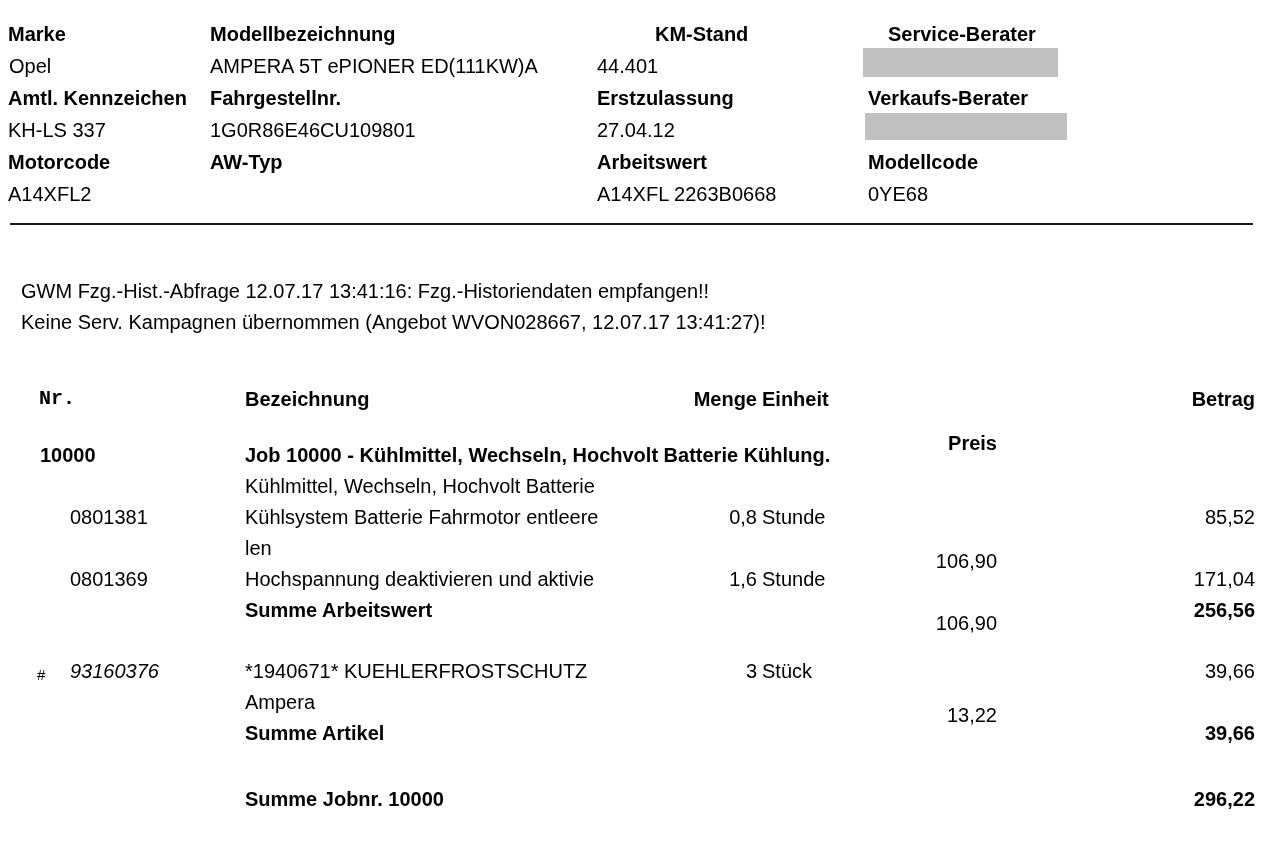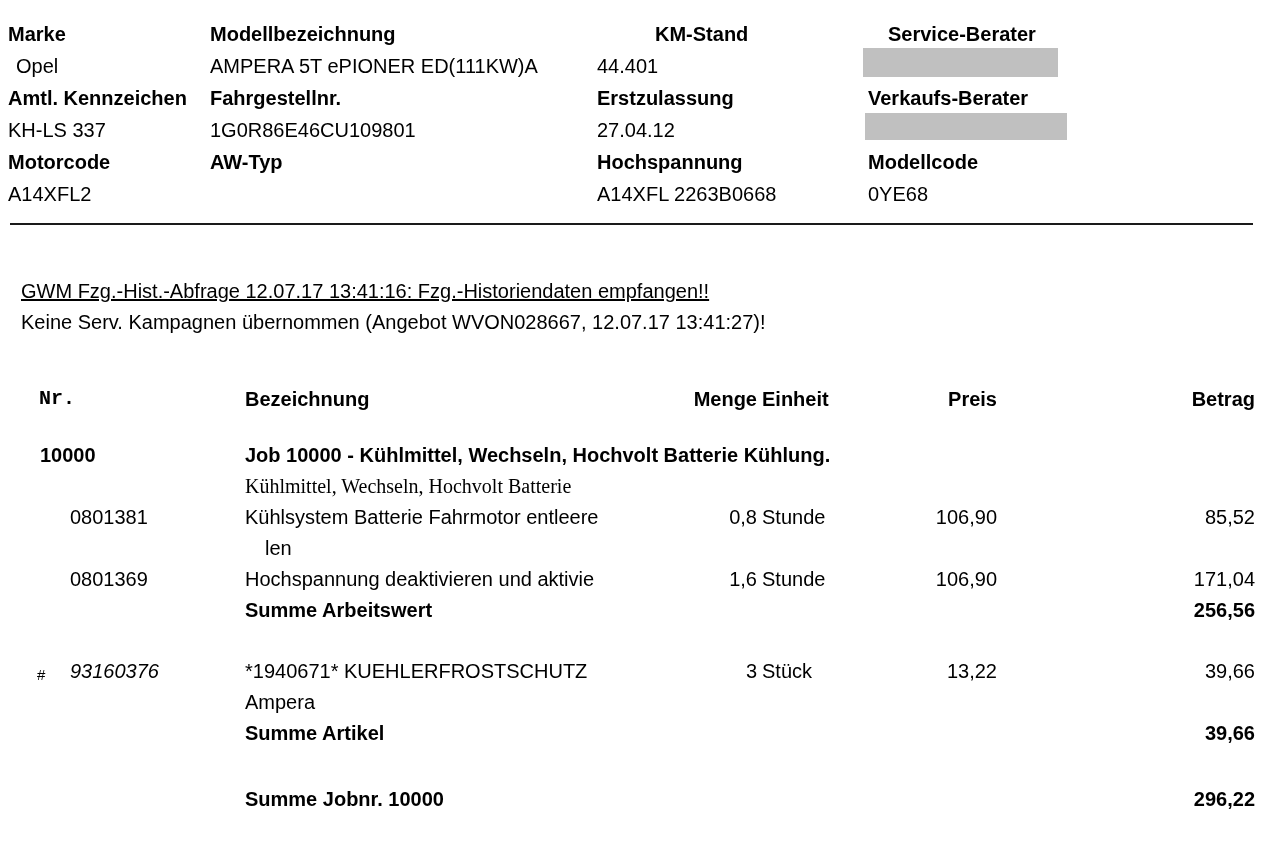"Opel" div.abs { left: 16px -> 9px }
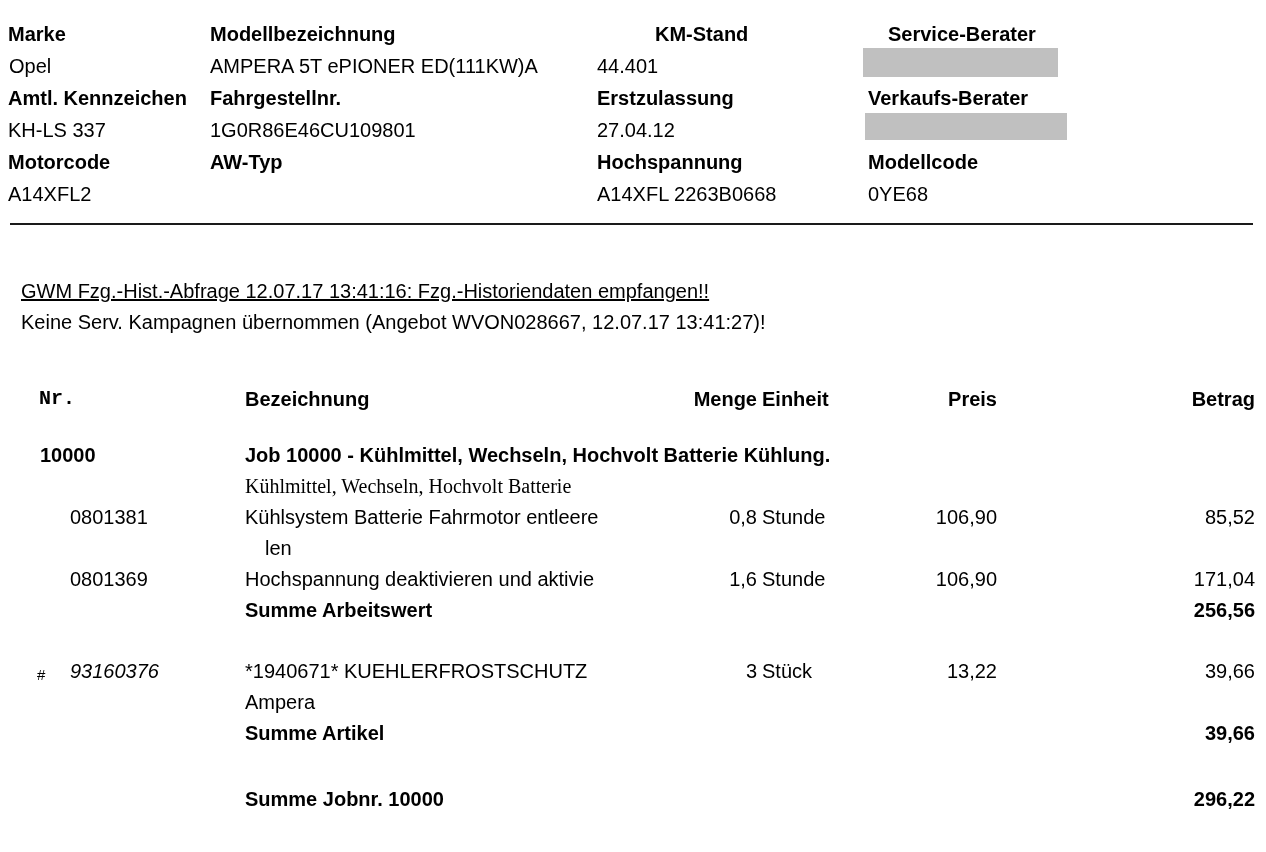"Hochspannung" div.abs { text: Hochspannung -> Arbeitswert }
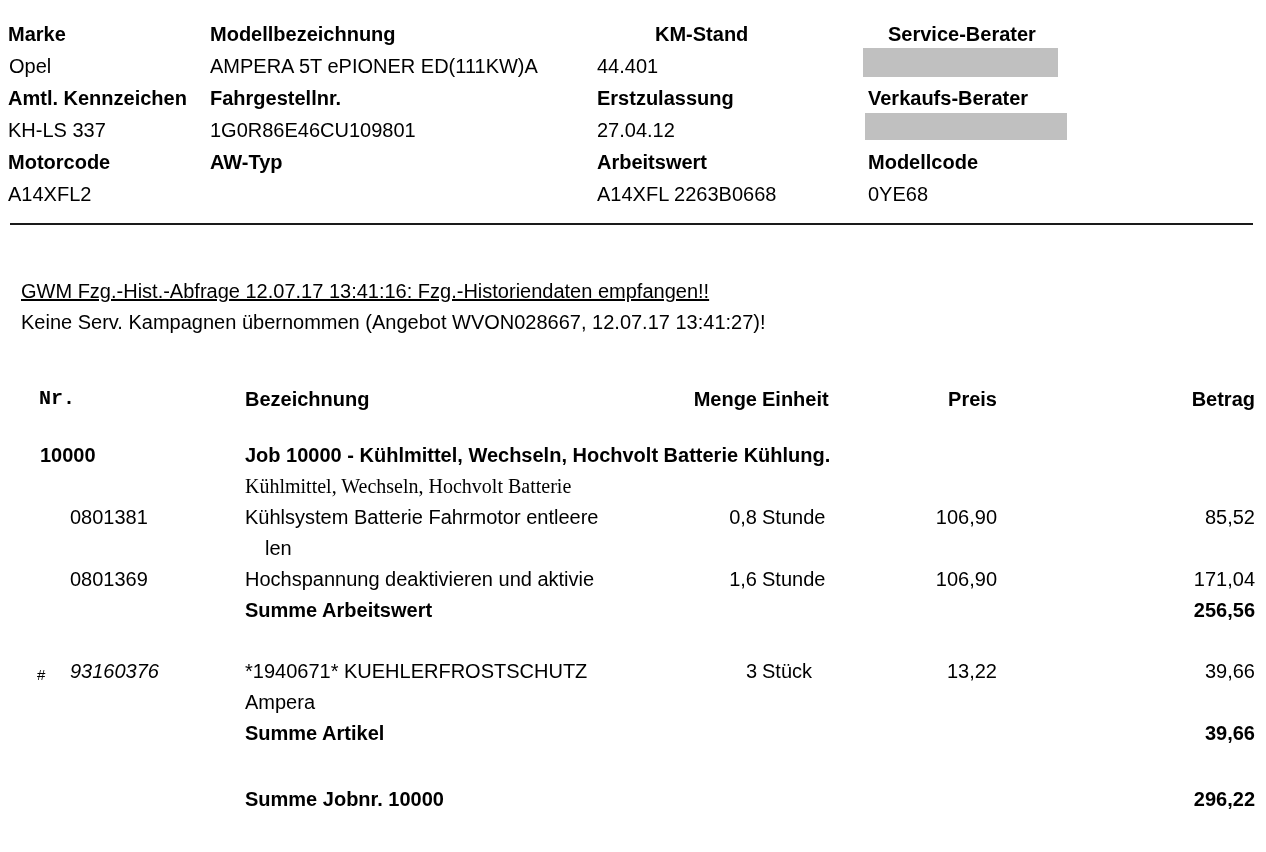"GWM Fzg.-Hist.-Abfrage 12.07.17" div.abs { text-decoration: underline -> none }
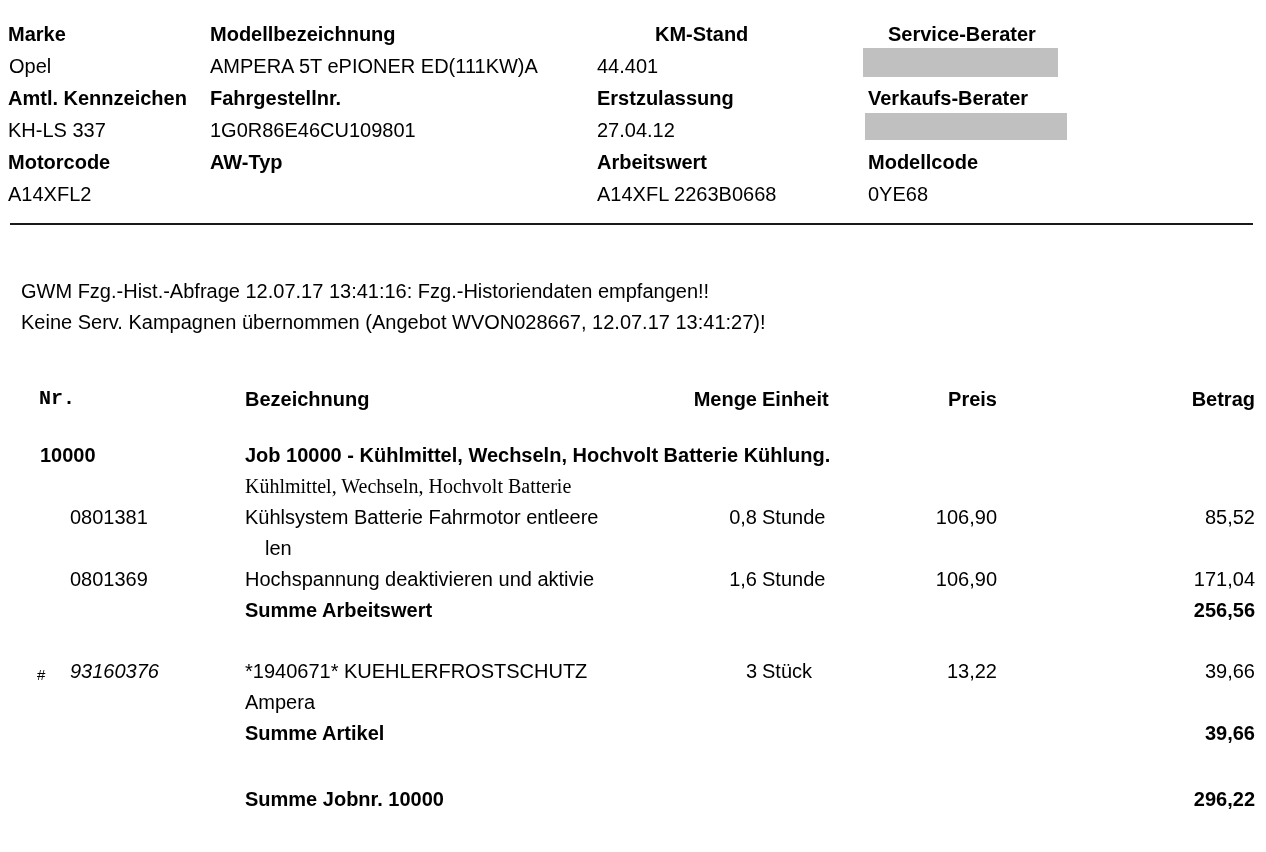"Preis" .col-preis { margin-top: none -> 44px }
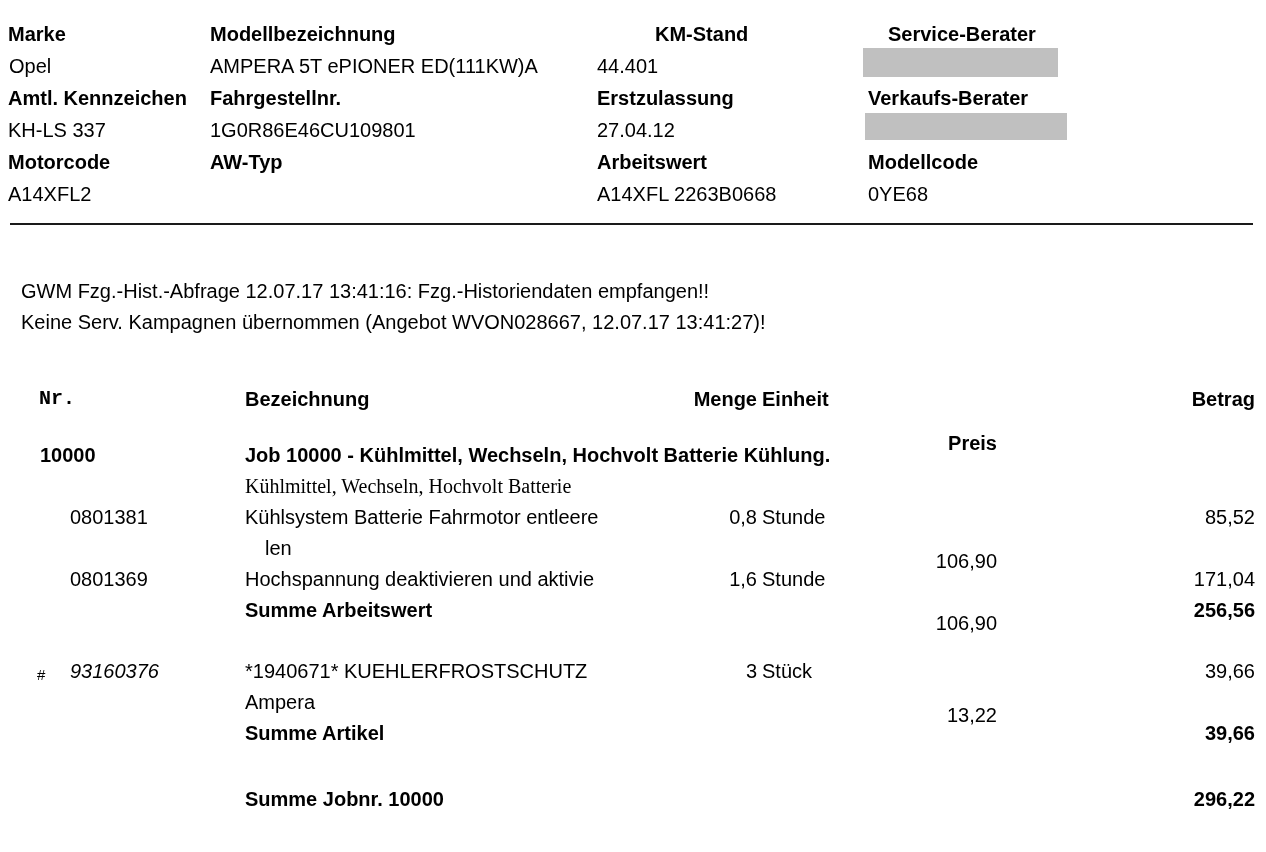"Kühlmittel, Wechseln, Hochvolt Batterie" div.abs { font-family: Liberation Serif, serif -> none }
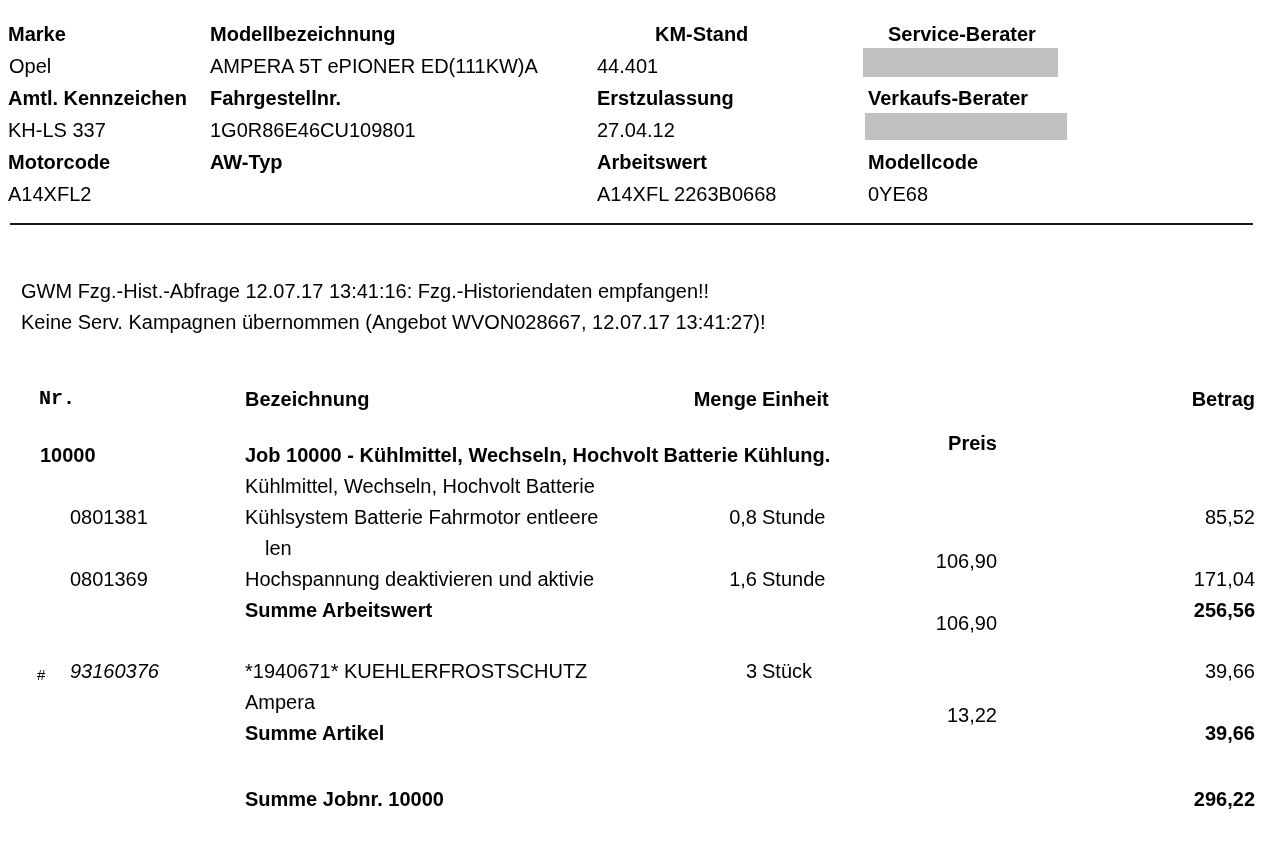"len" div.abs { margin-left: 20px -> none }
